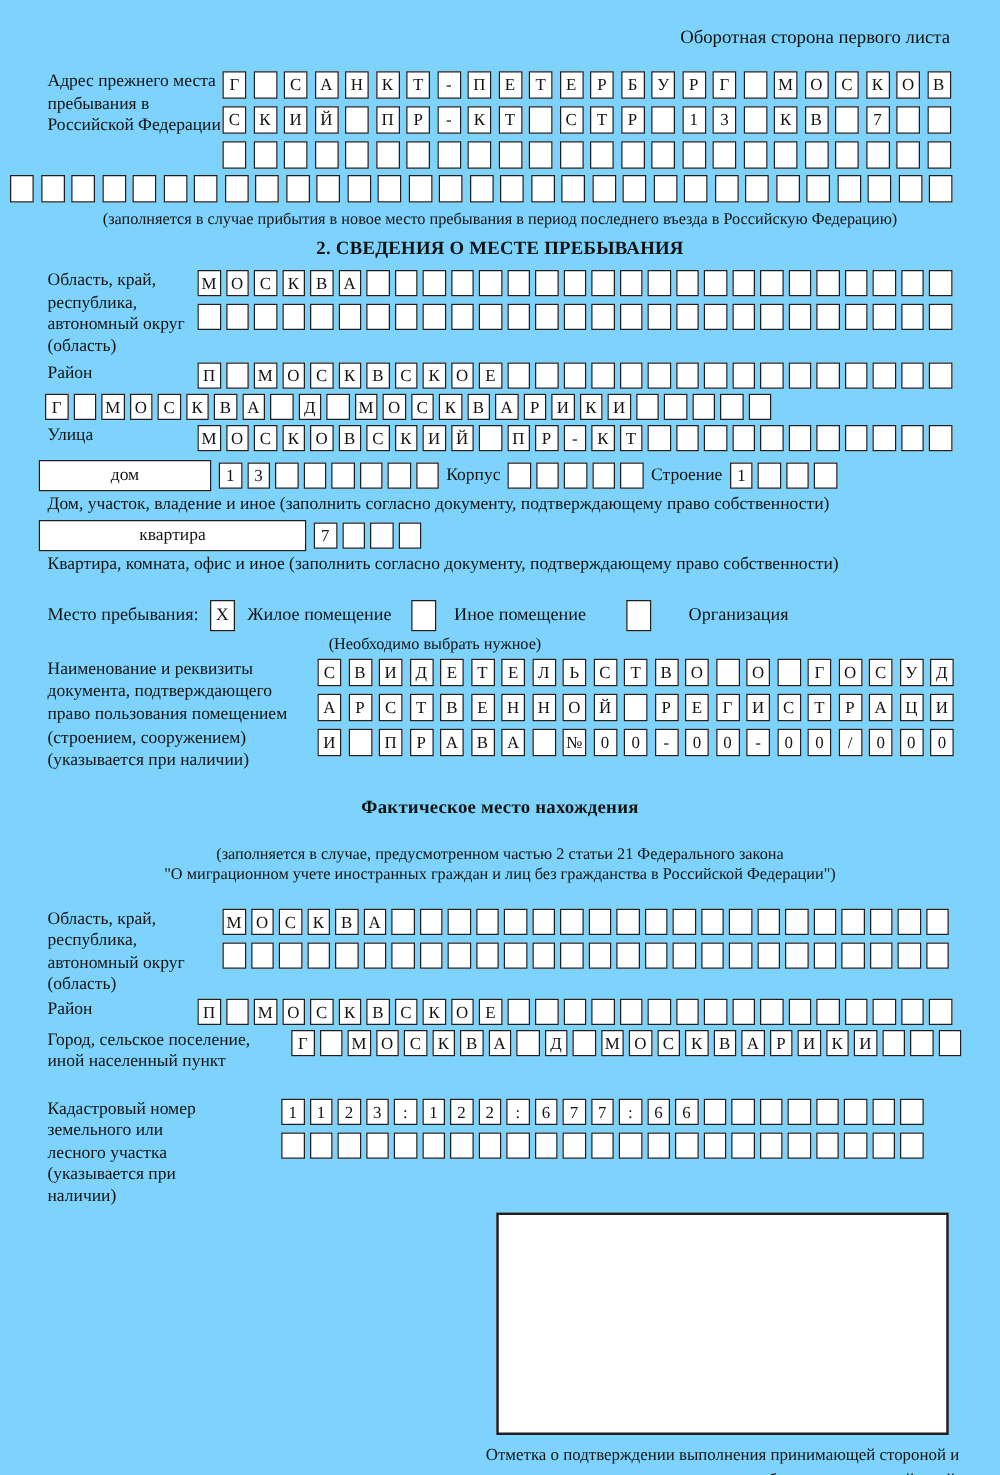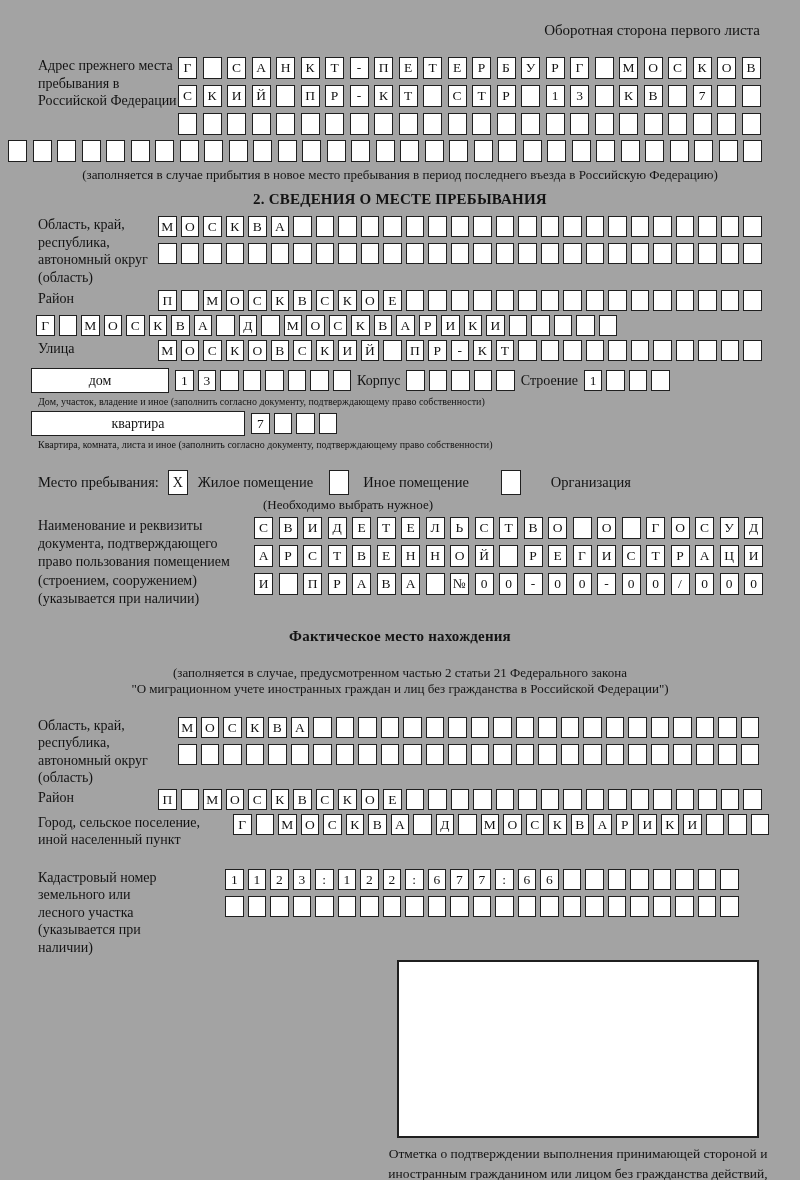"Оборотная сторона первого листа" .page { background: #a3a3a3 -> #7dd3fc }
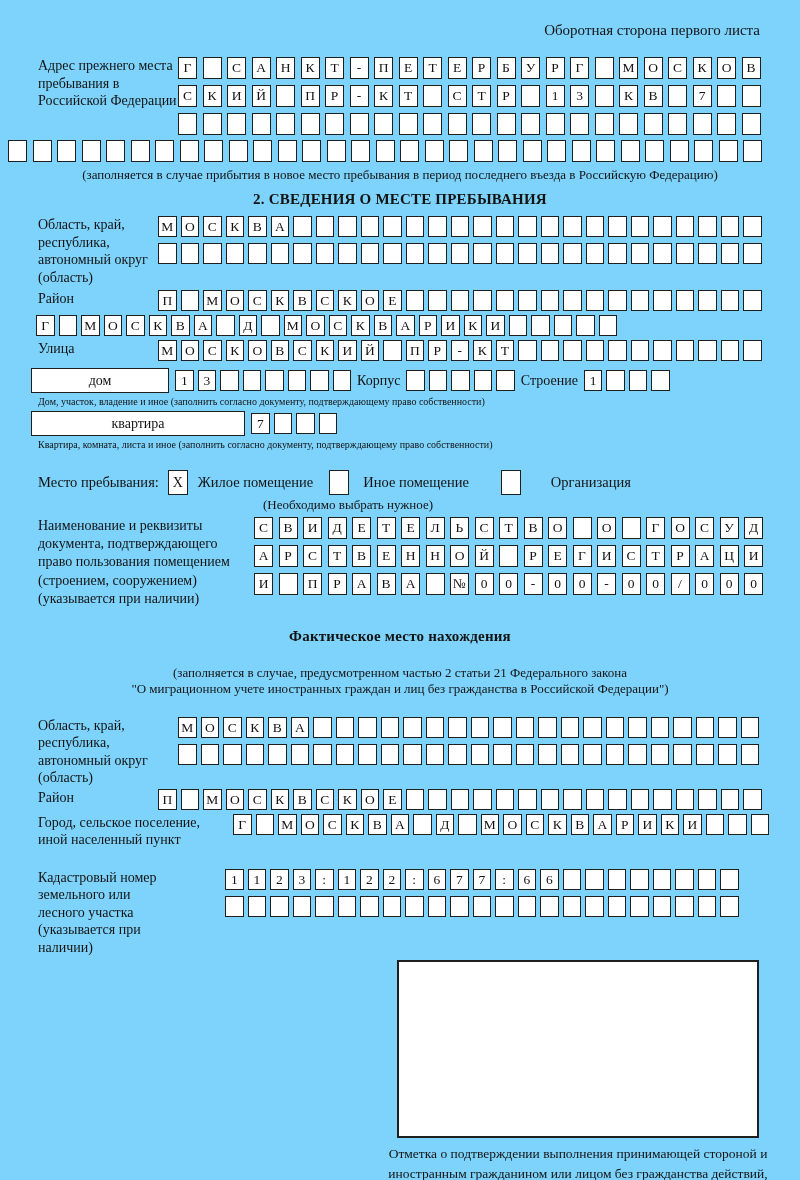"Дом, участок, владение и иное" .caption { font-size: 10px -> 14px }
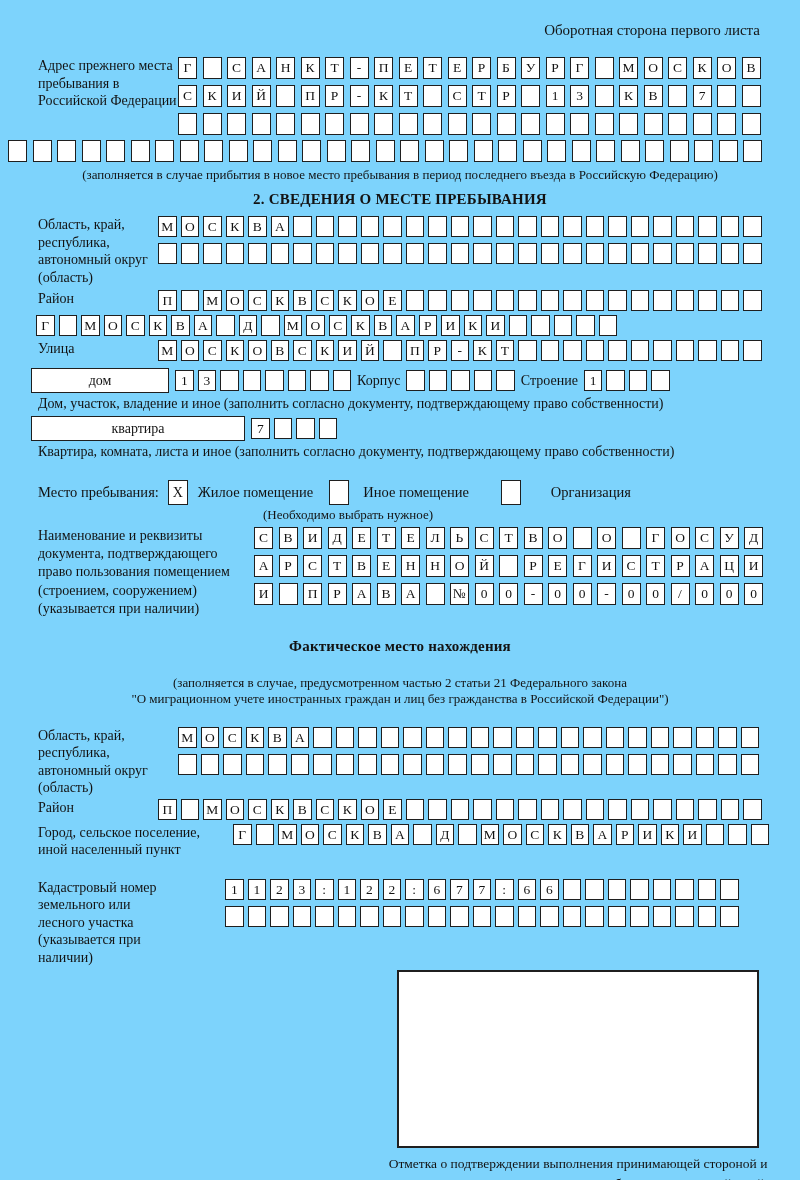"Квартира, комната, листа и иное" div.caption { text: листа -> офис }
